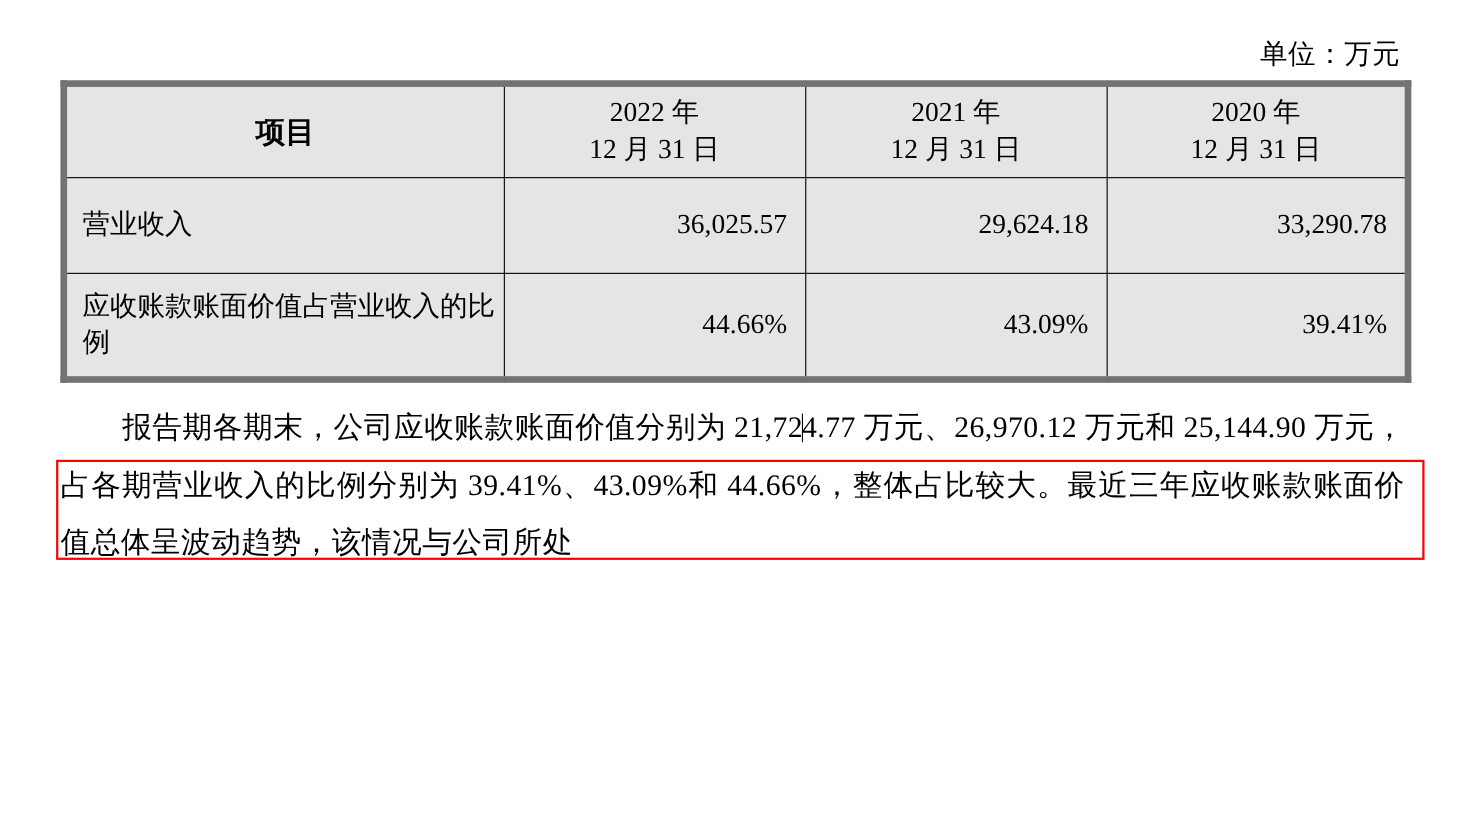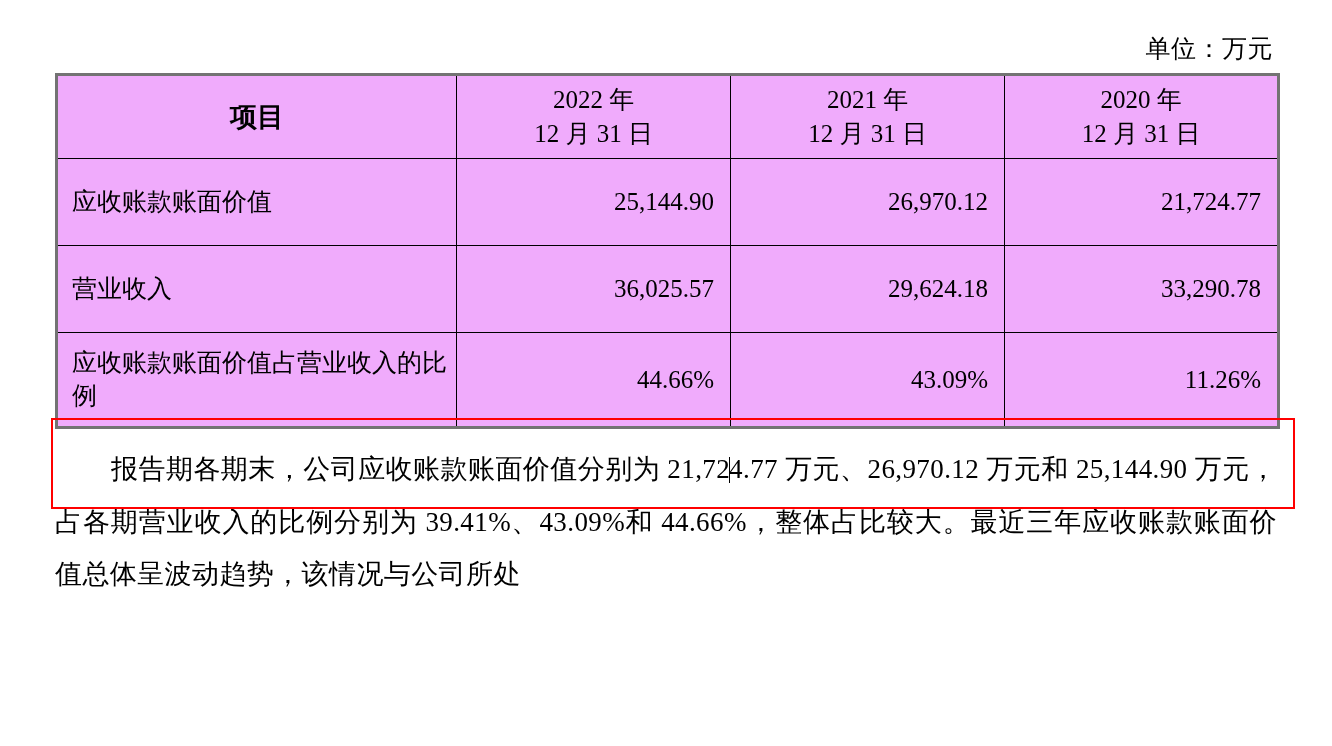"项目" table.fin { background: #f0abfc -> #e5e5e5; border: 3px solid #737373 -> 6px solid #737373 }
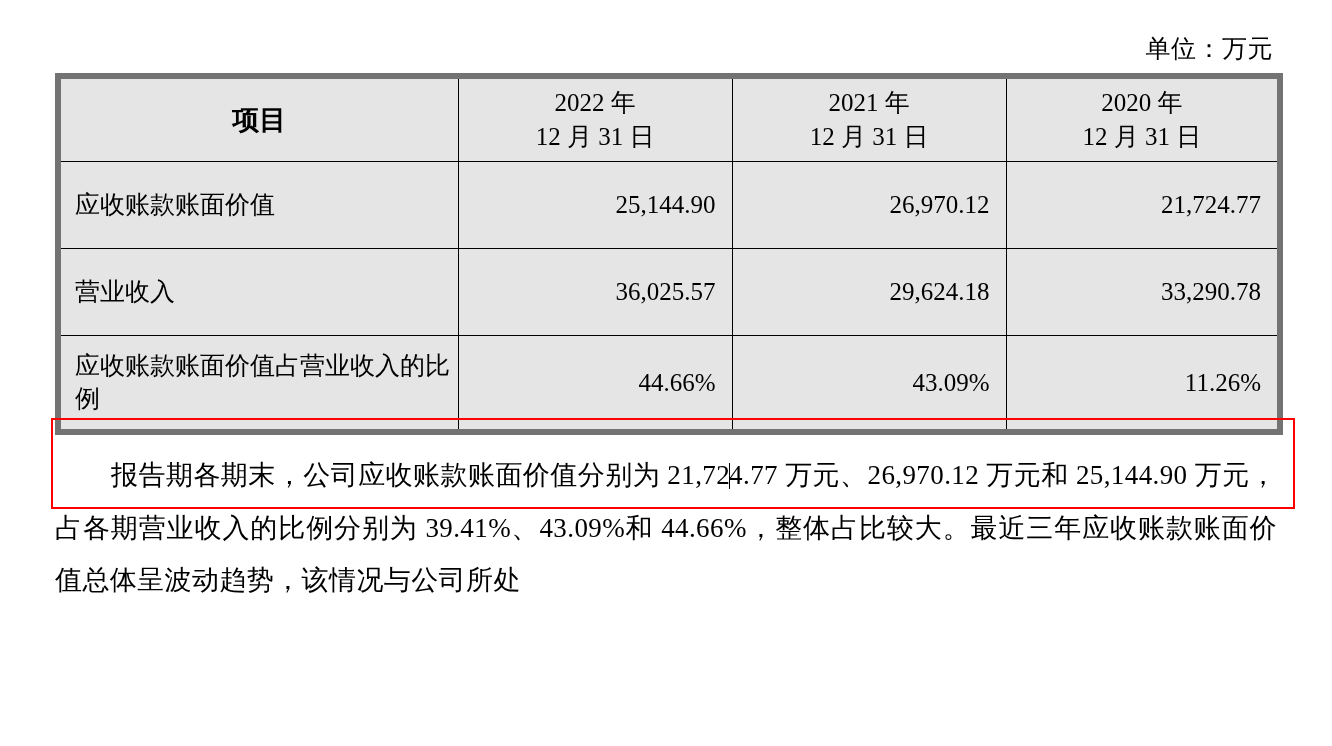"应收账款账面价值" tr { html: <tr> <td>应收账款账面价值</td> <td>25,144.90</td> <td>26,970.12</td> <td>21,724.77</td> </tr> -> none }
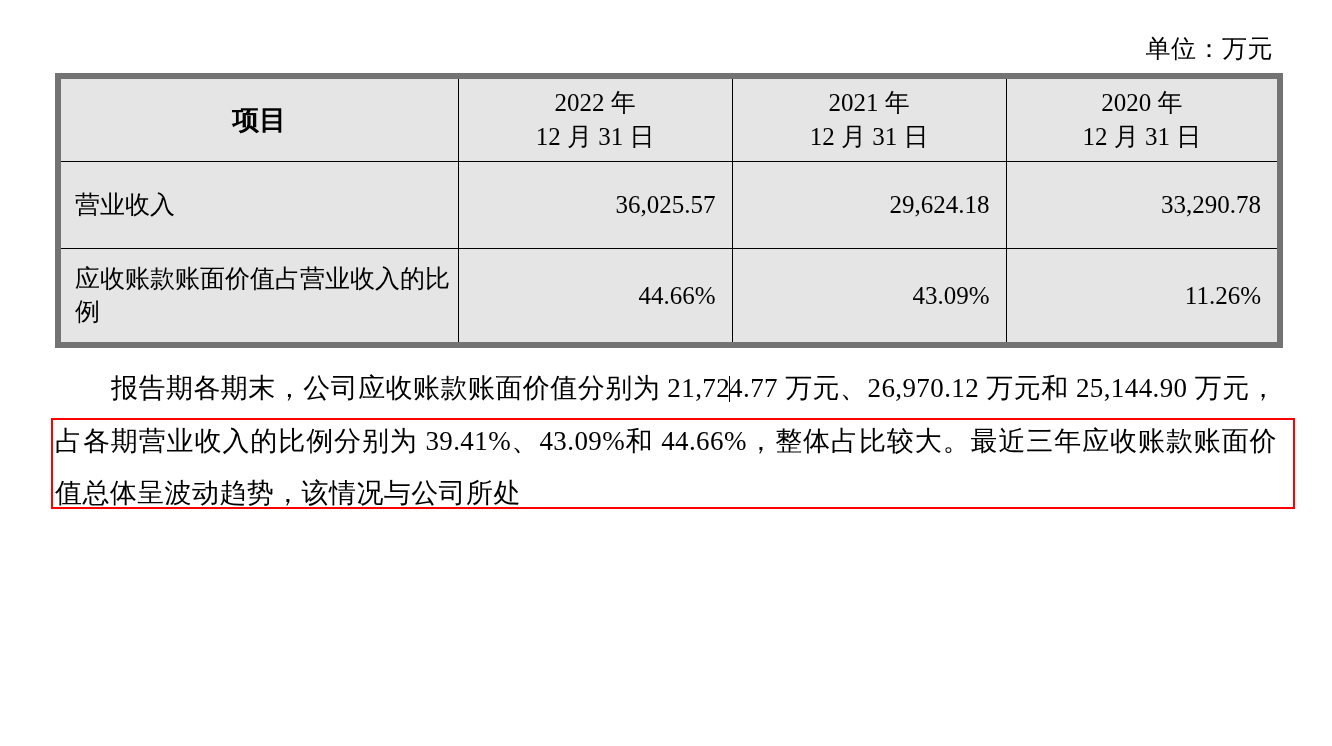"11.26%" td.num { text: 11.26% -> 39.41% }
